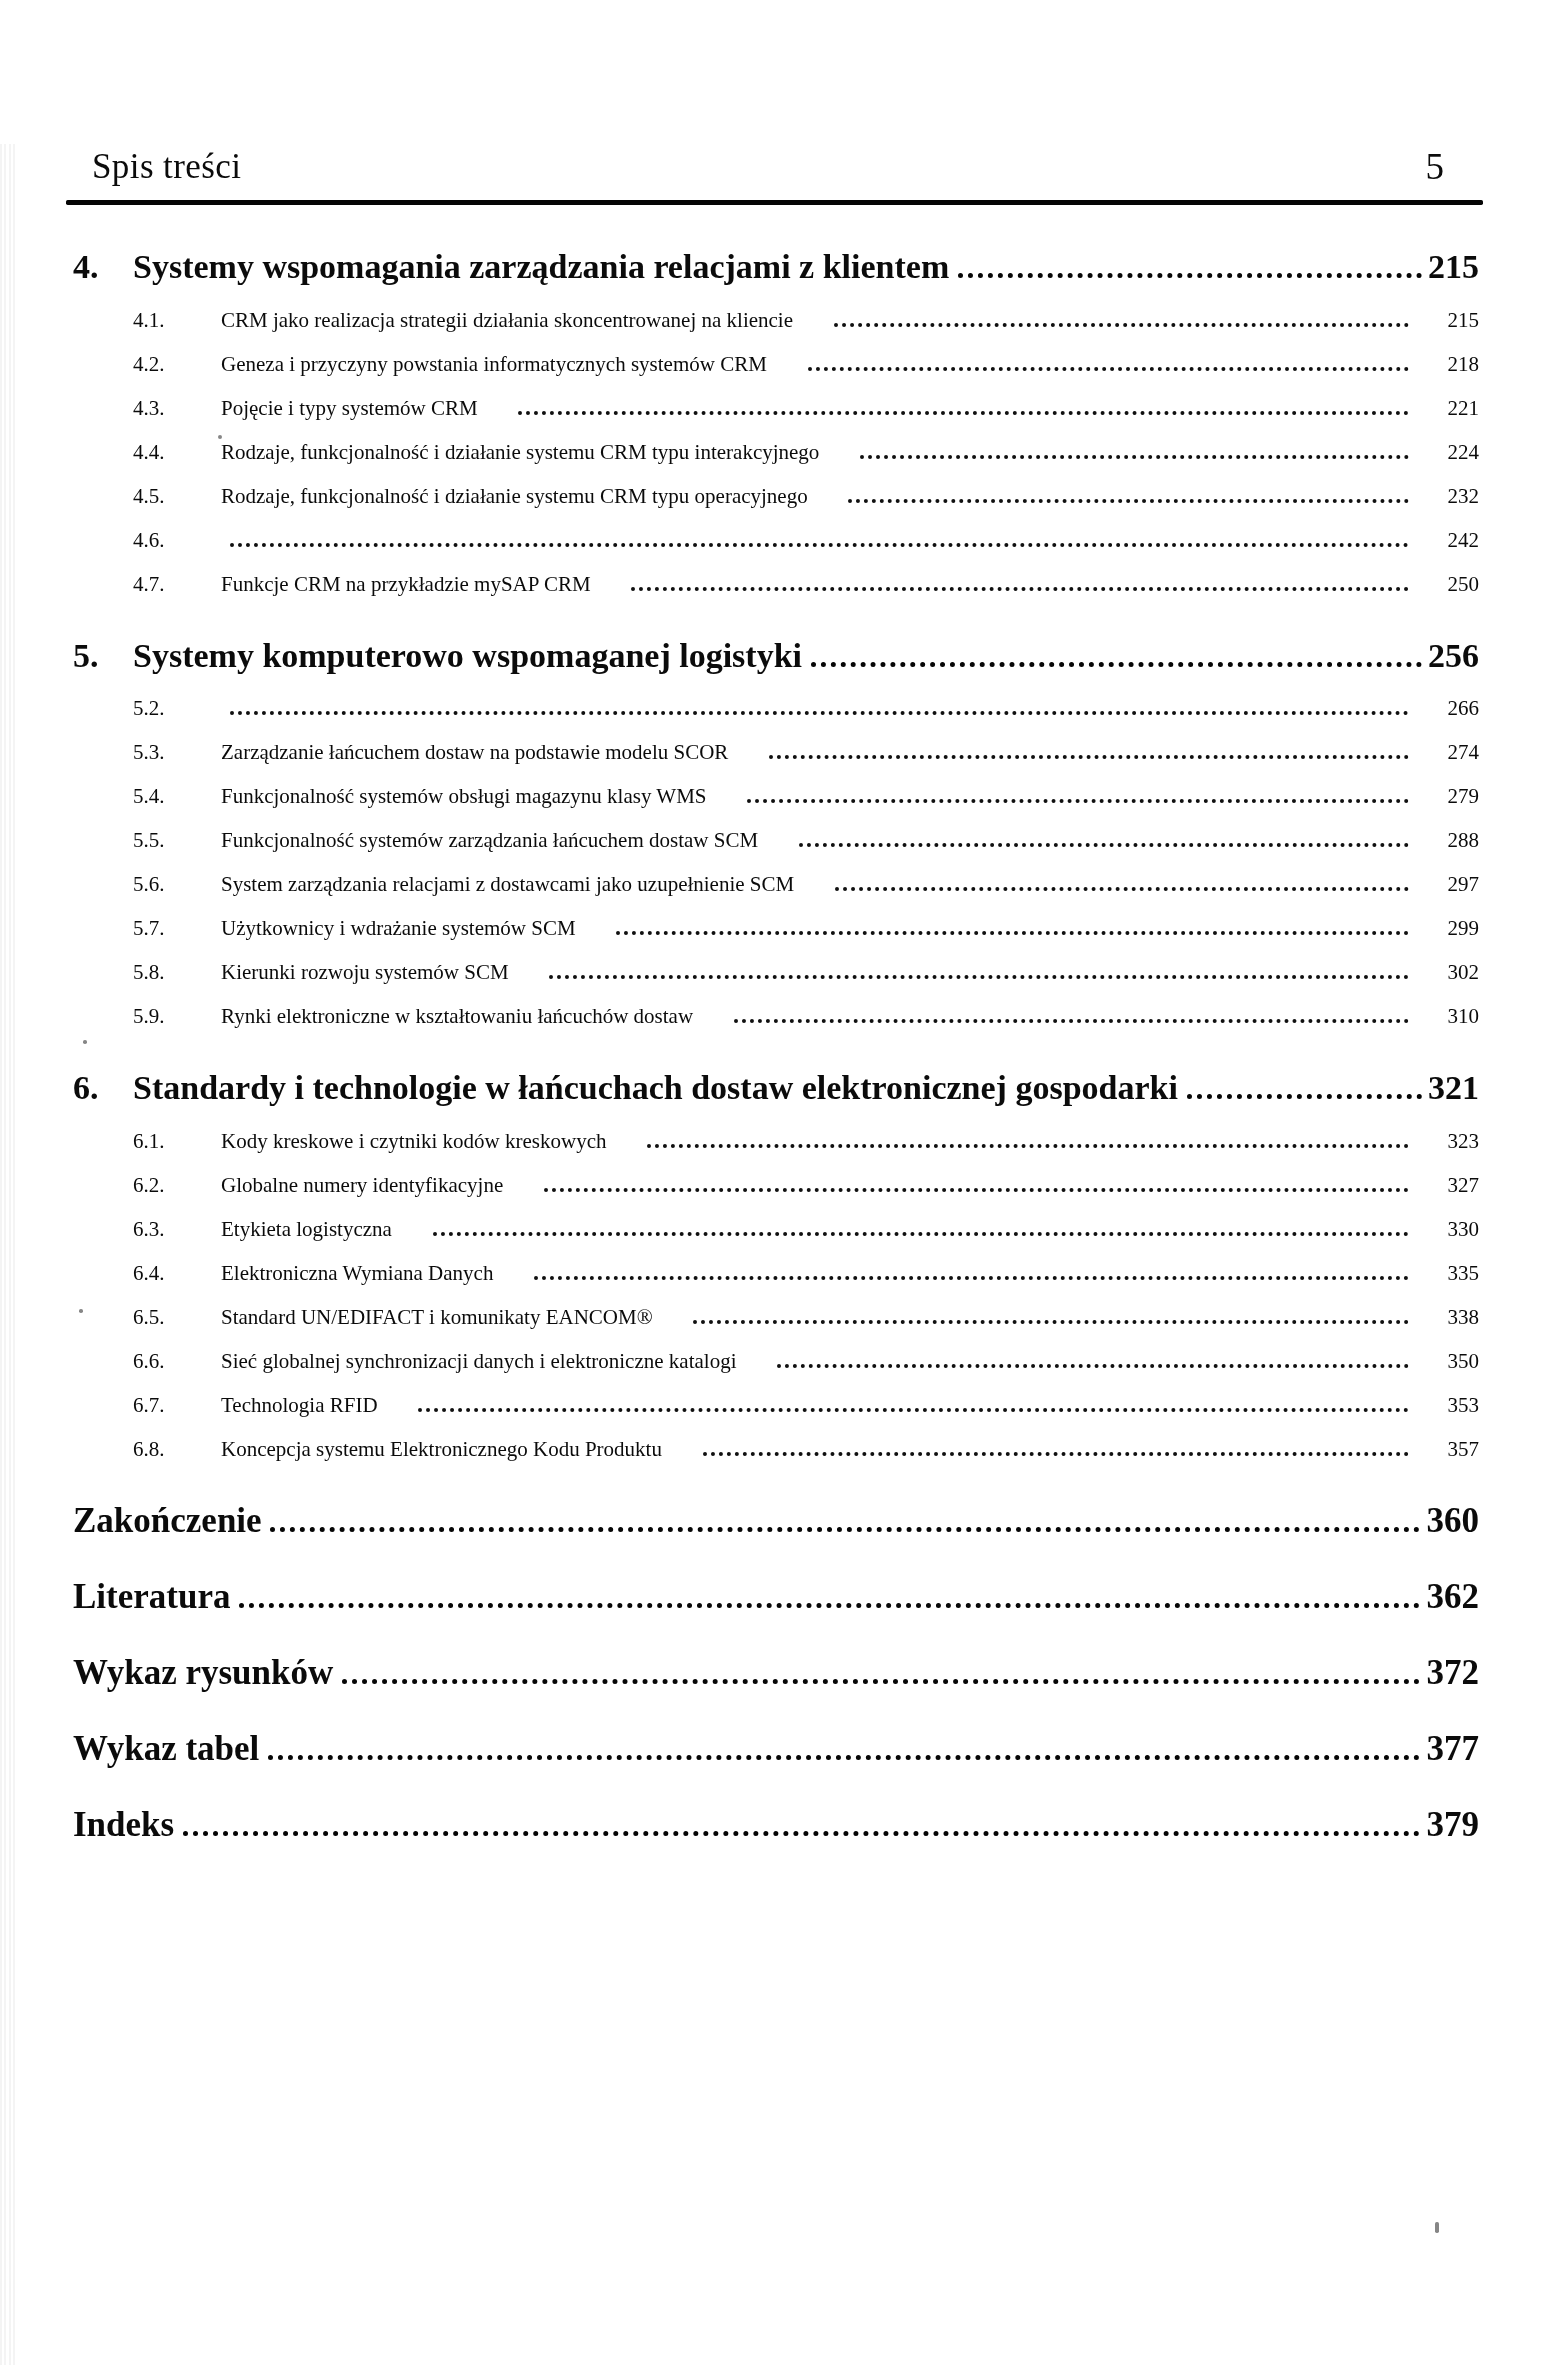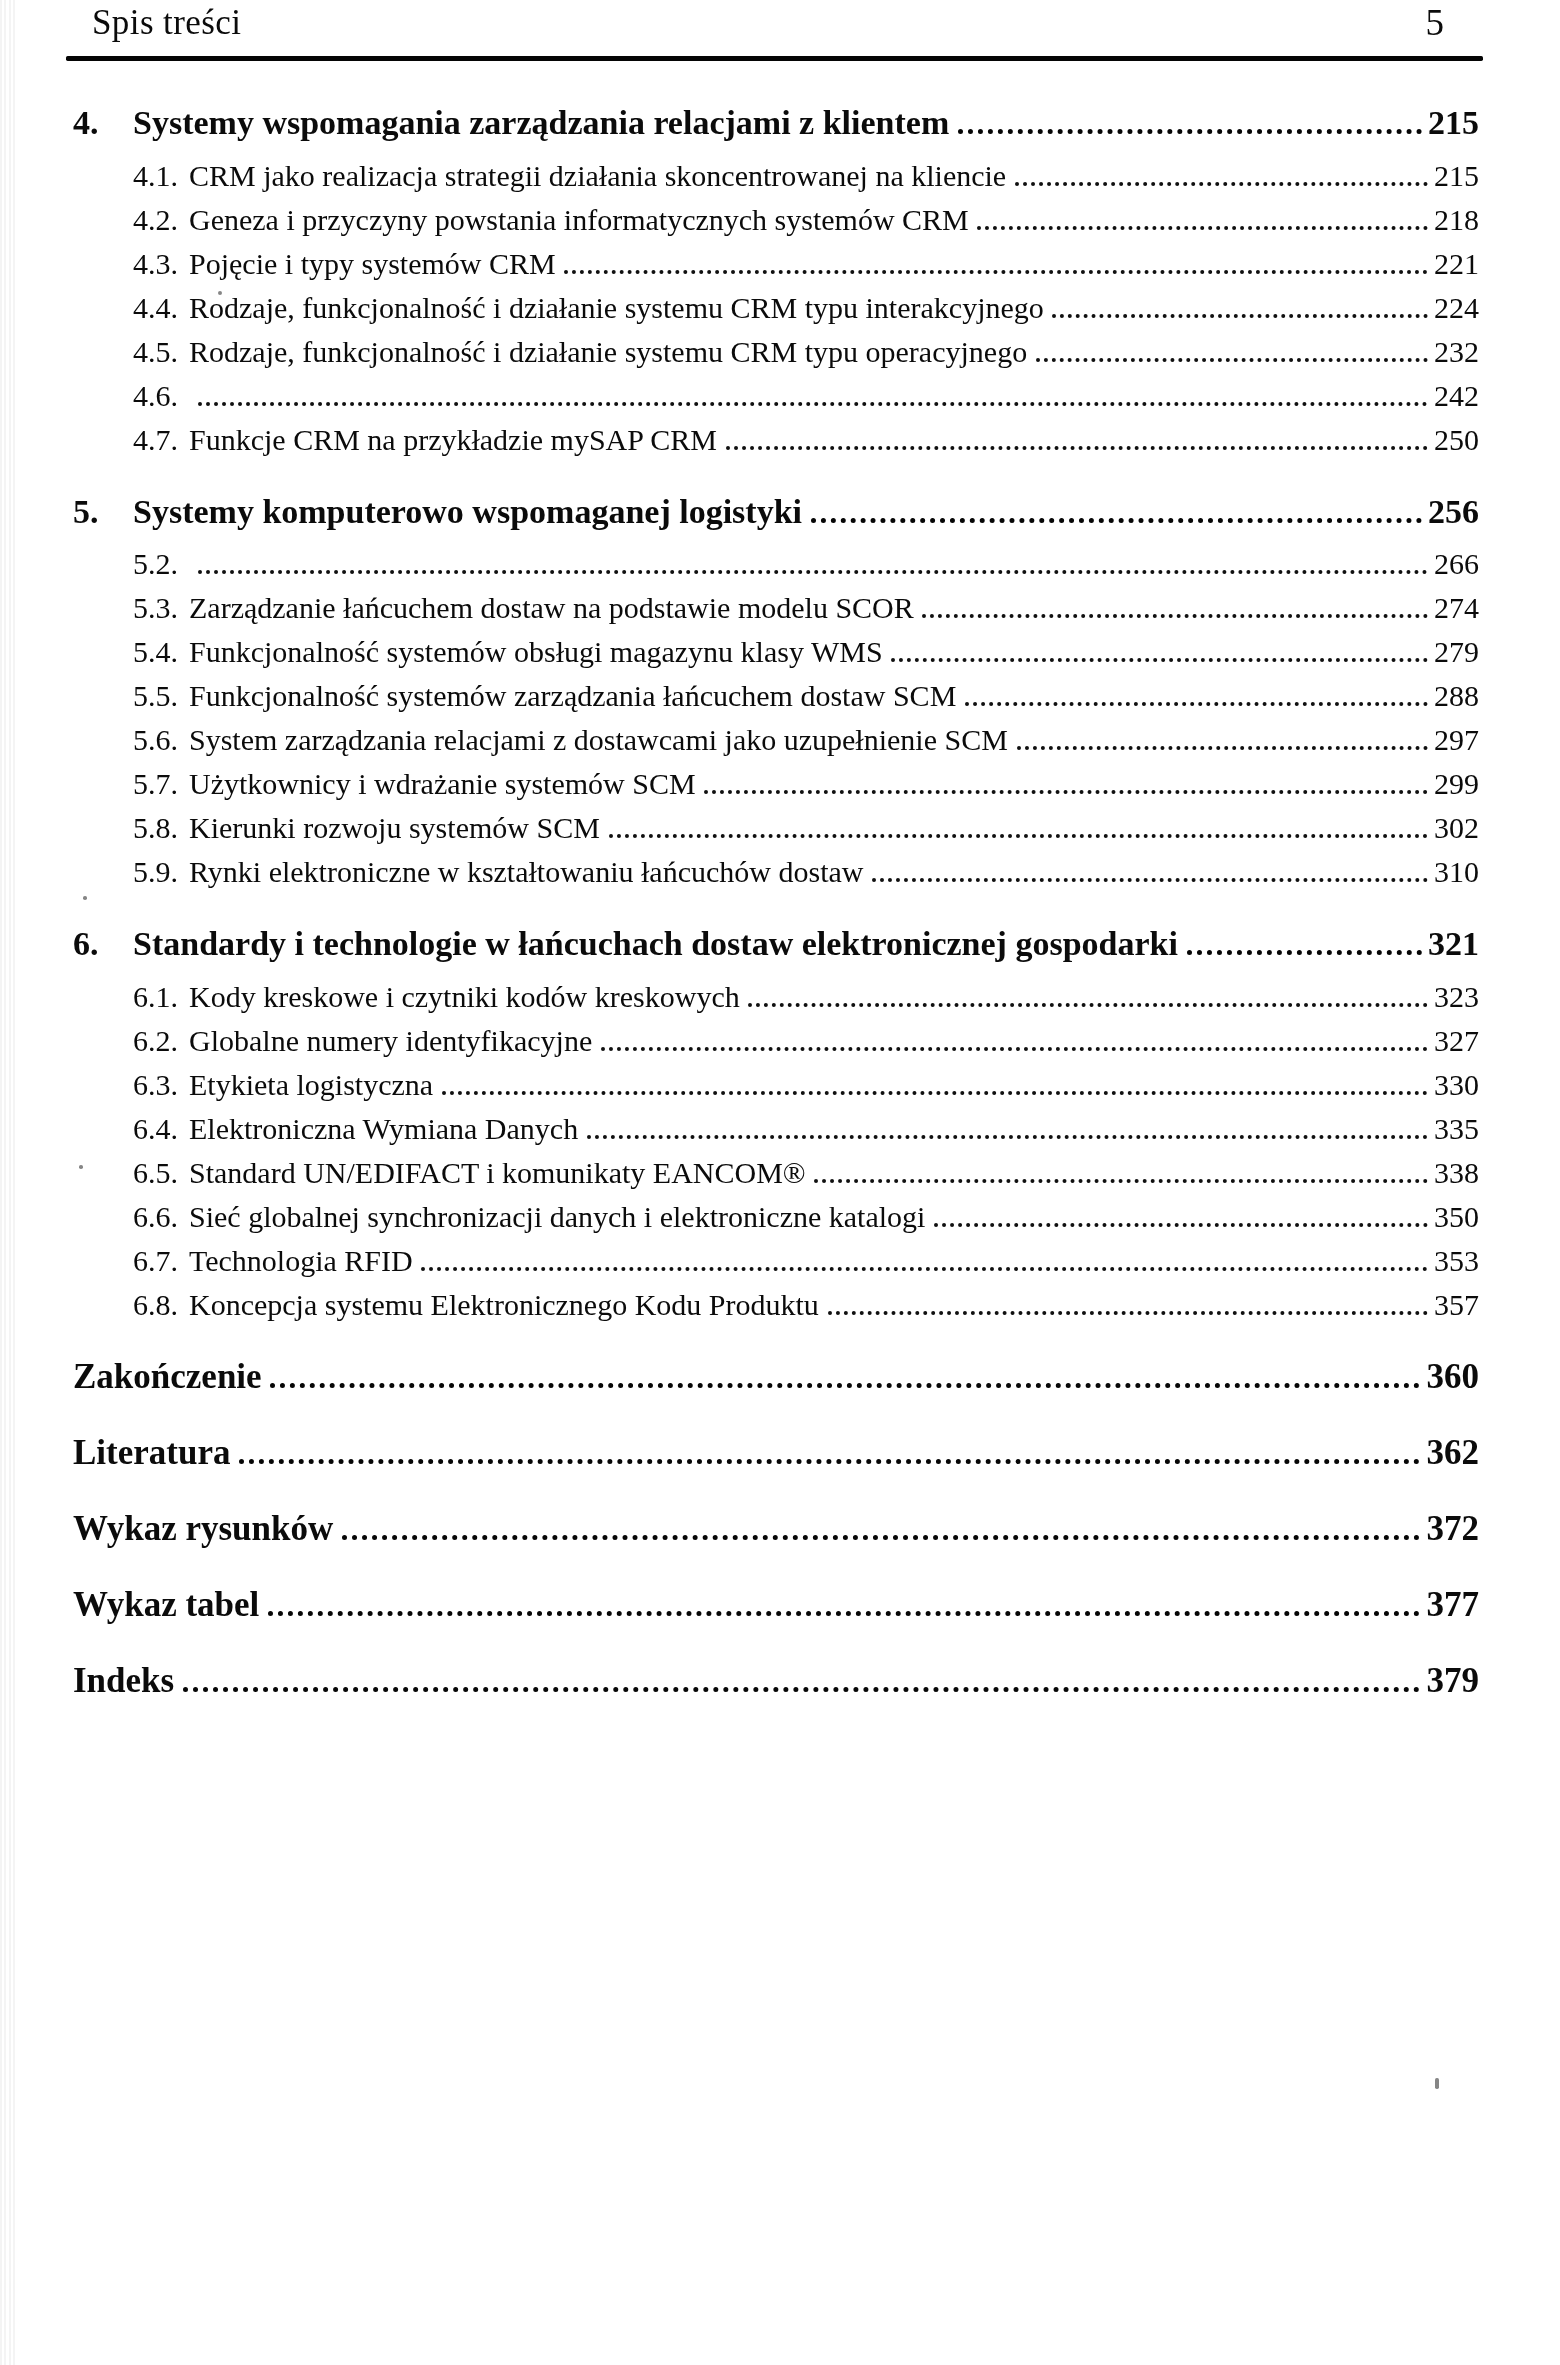"Spis treści" .header-row { margin-top: none -> 144px }
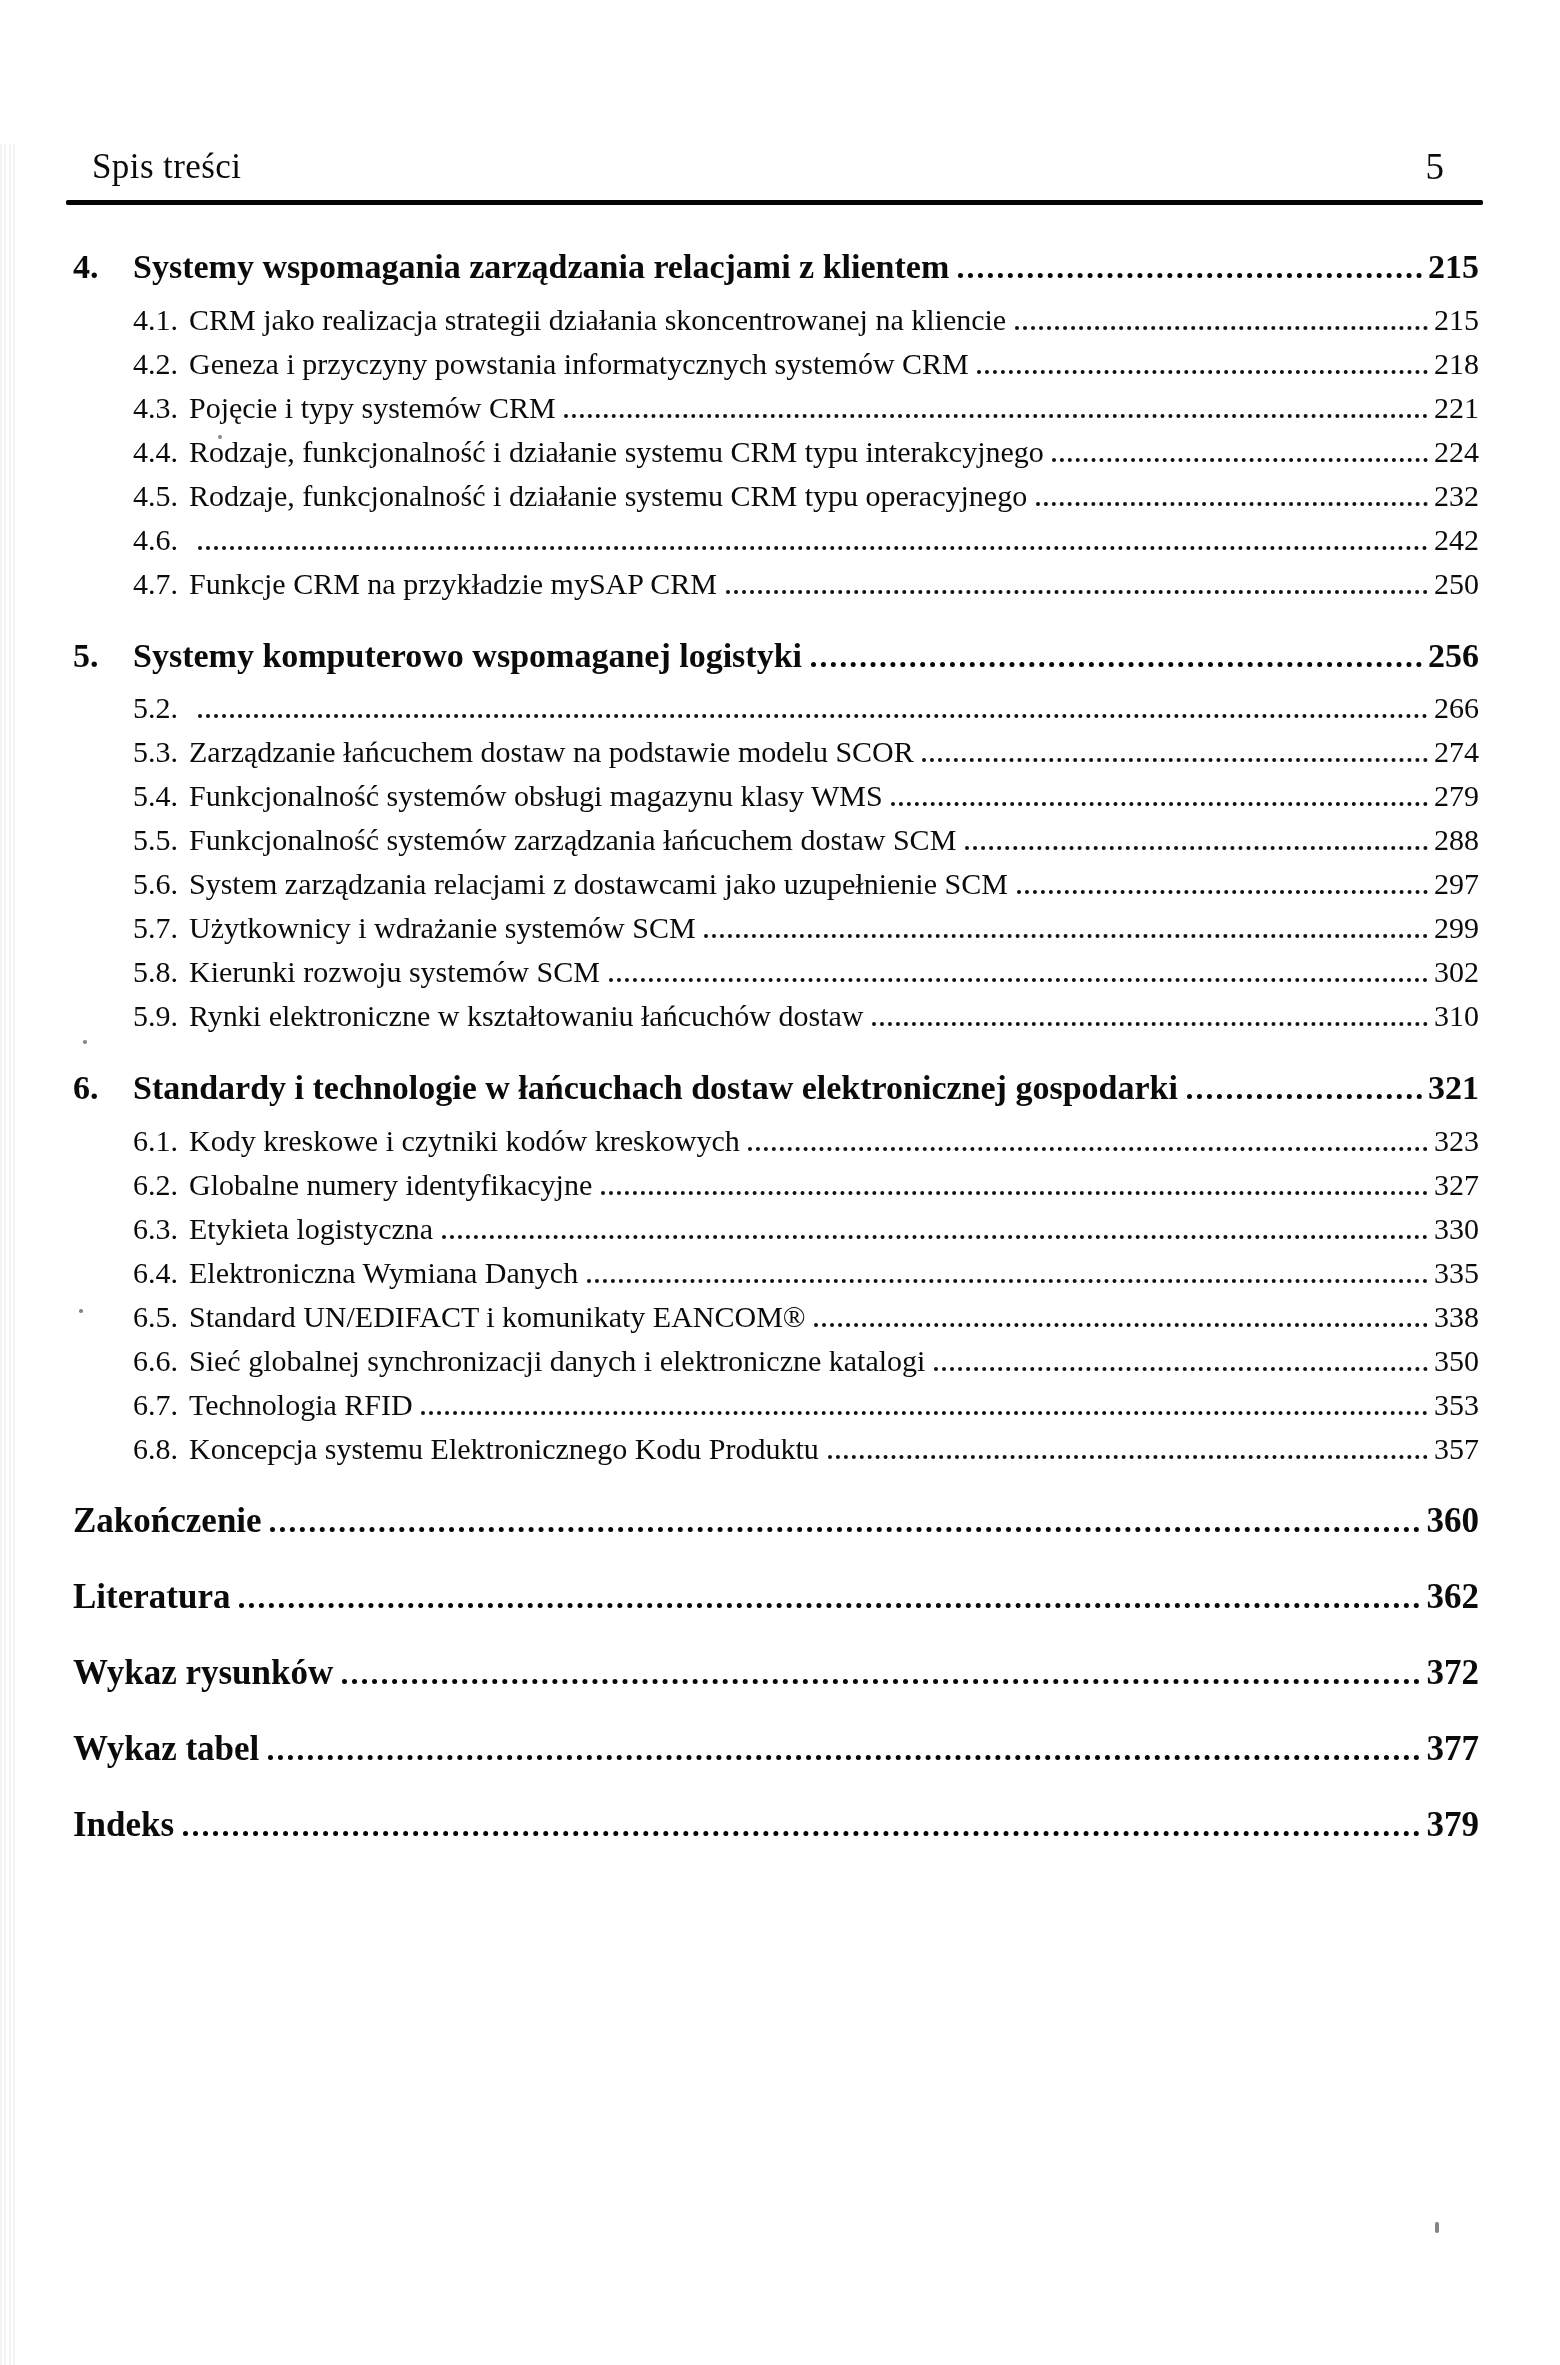"4.1." .entry { font-size: 30px -> 21px; gap: none -> 32px }
